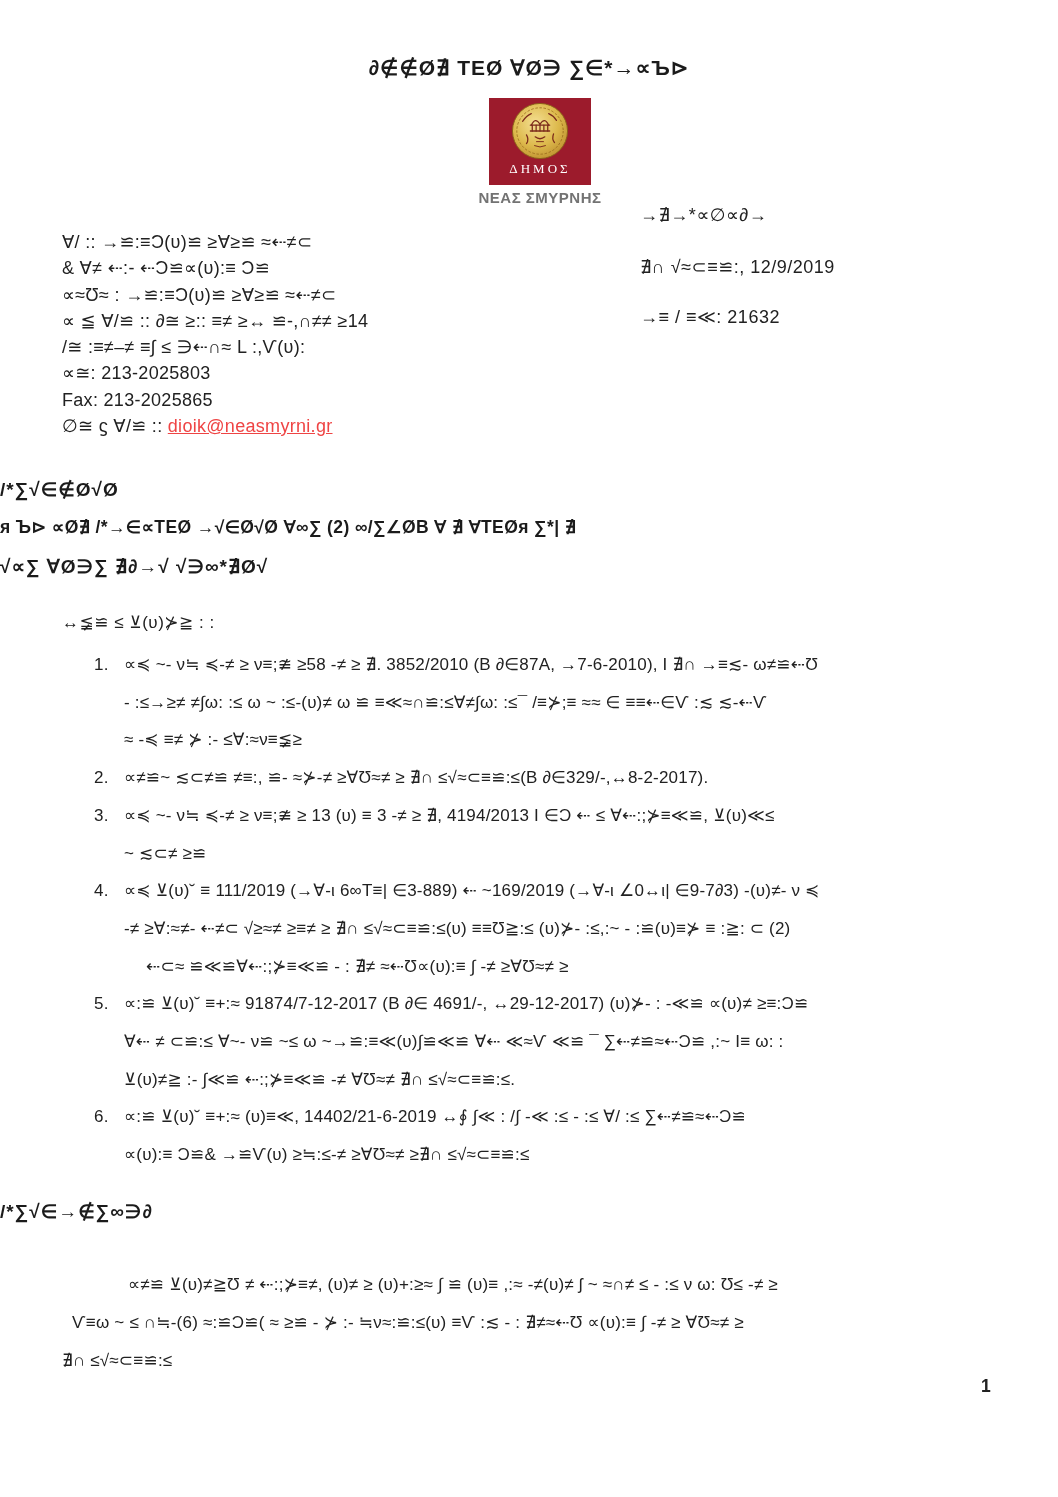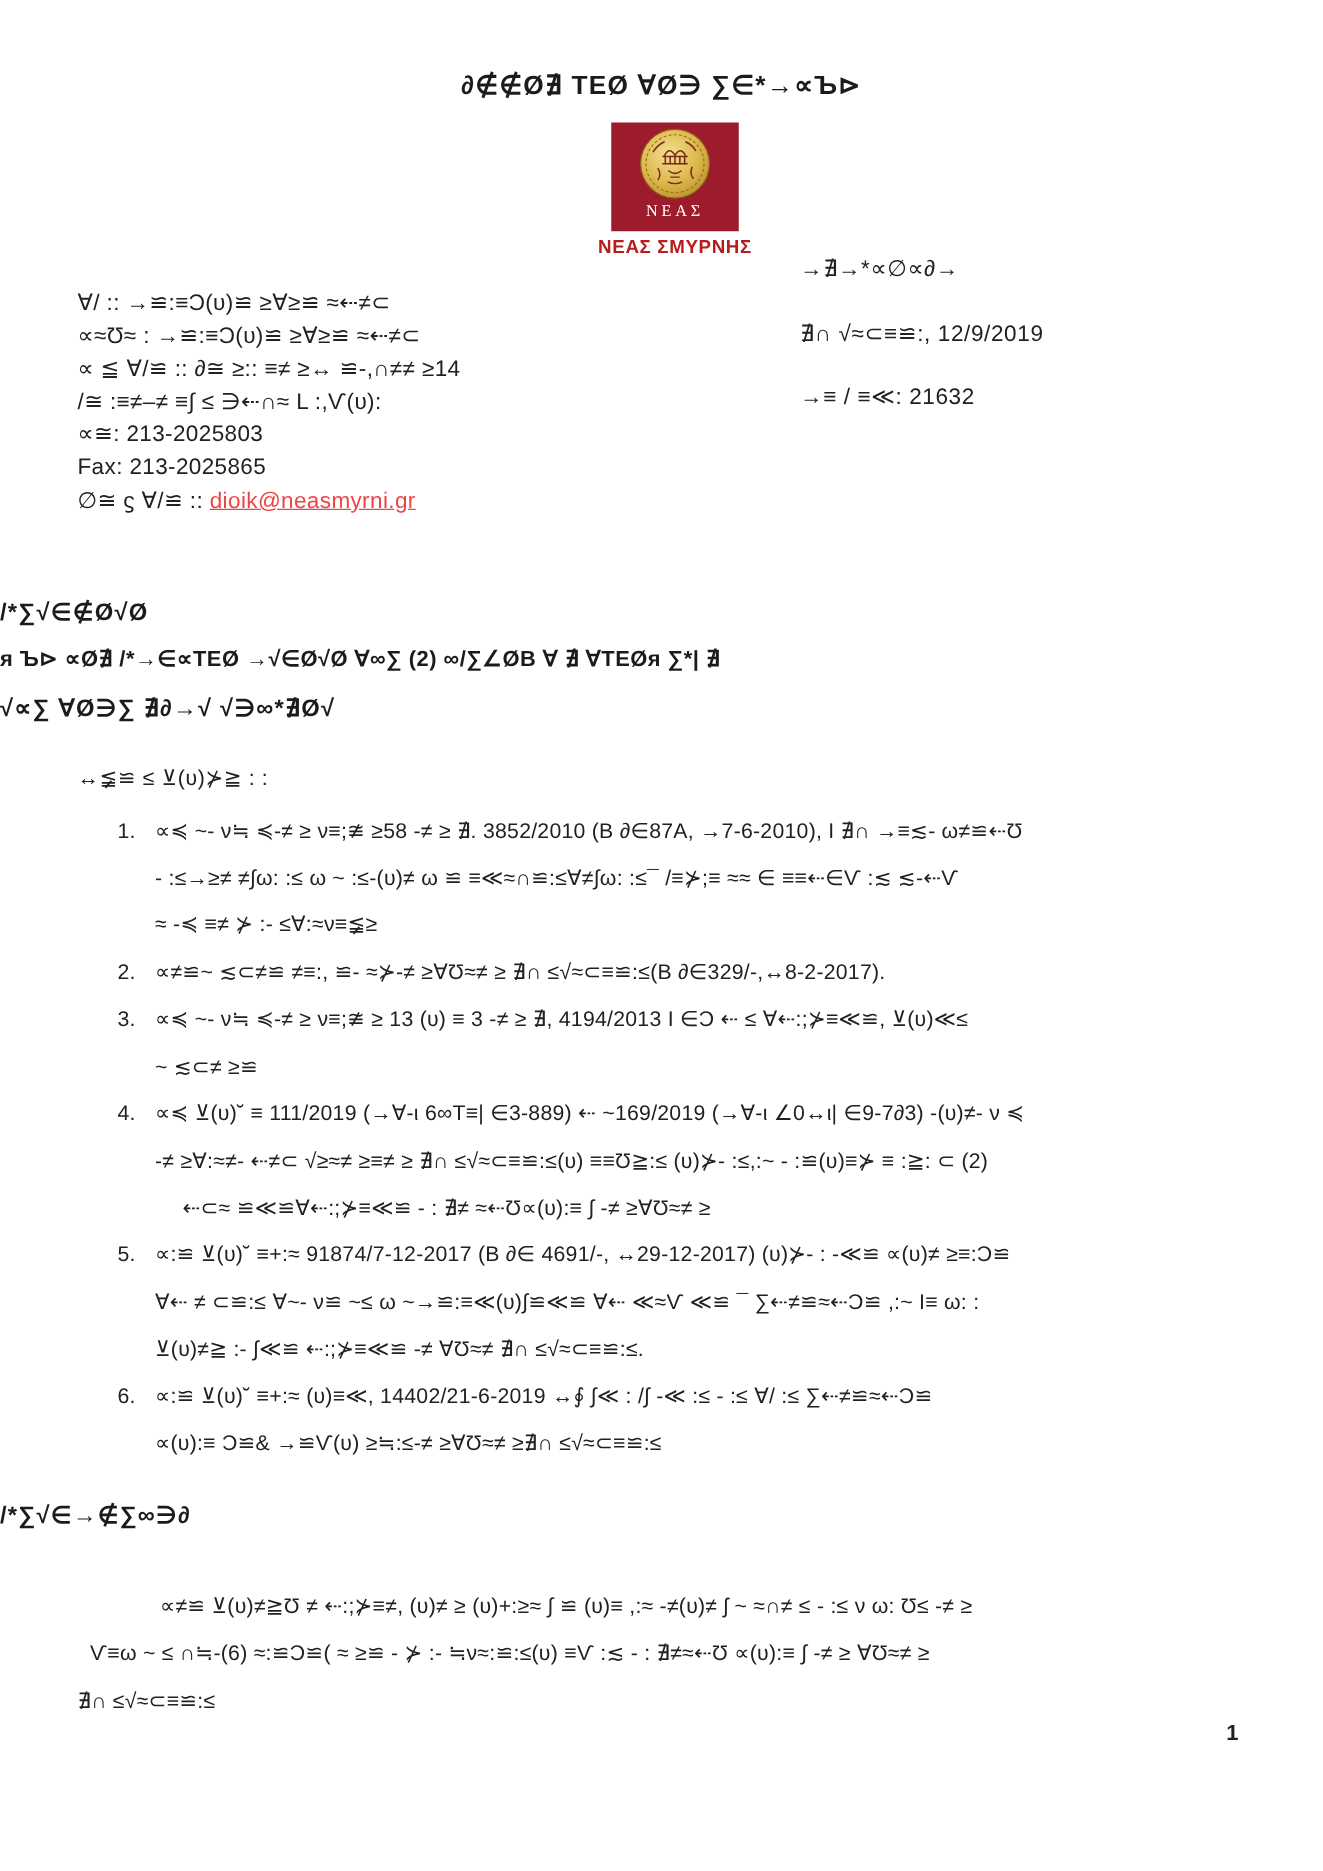"ΝΕΑΣ" div.logo-dimos { text: ΝΕΑΣ -> ΔΗΜΟΣ }
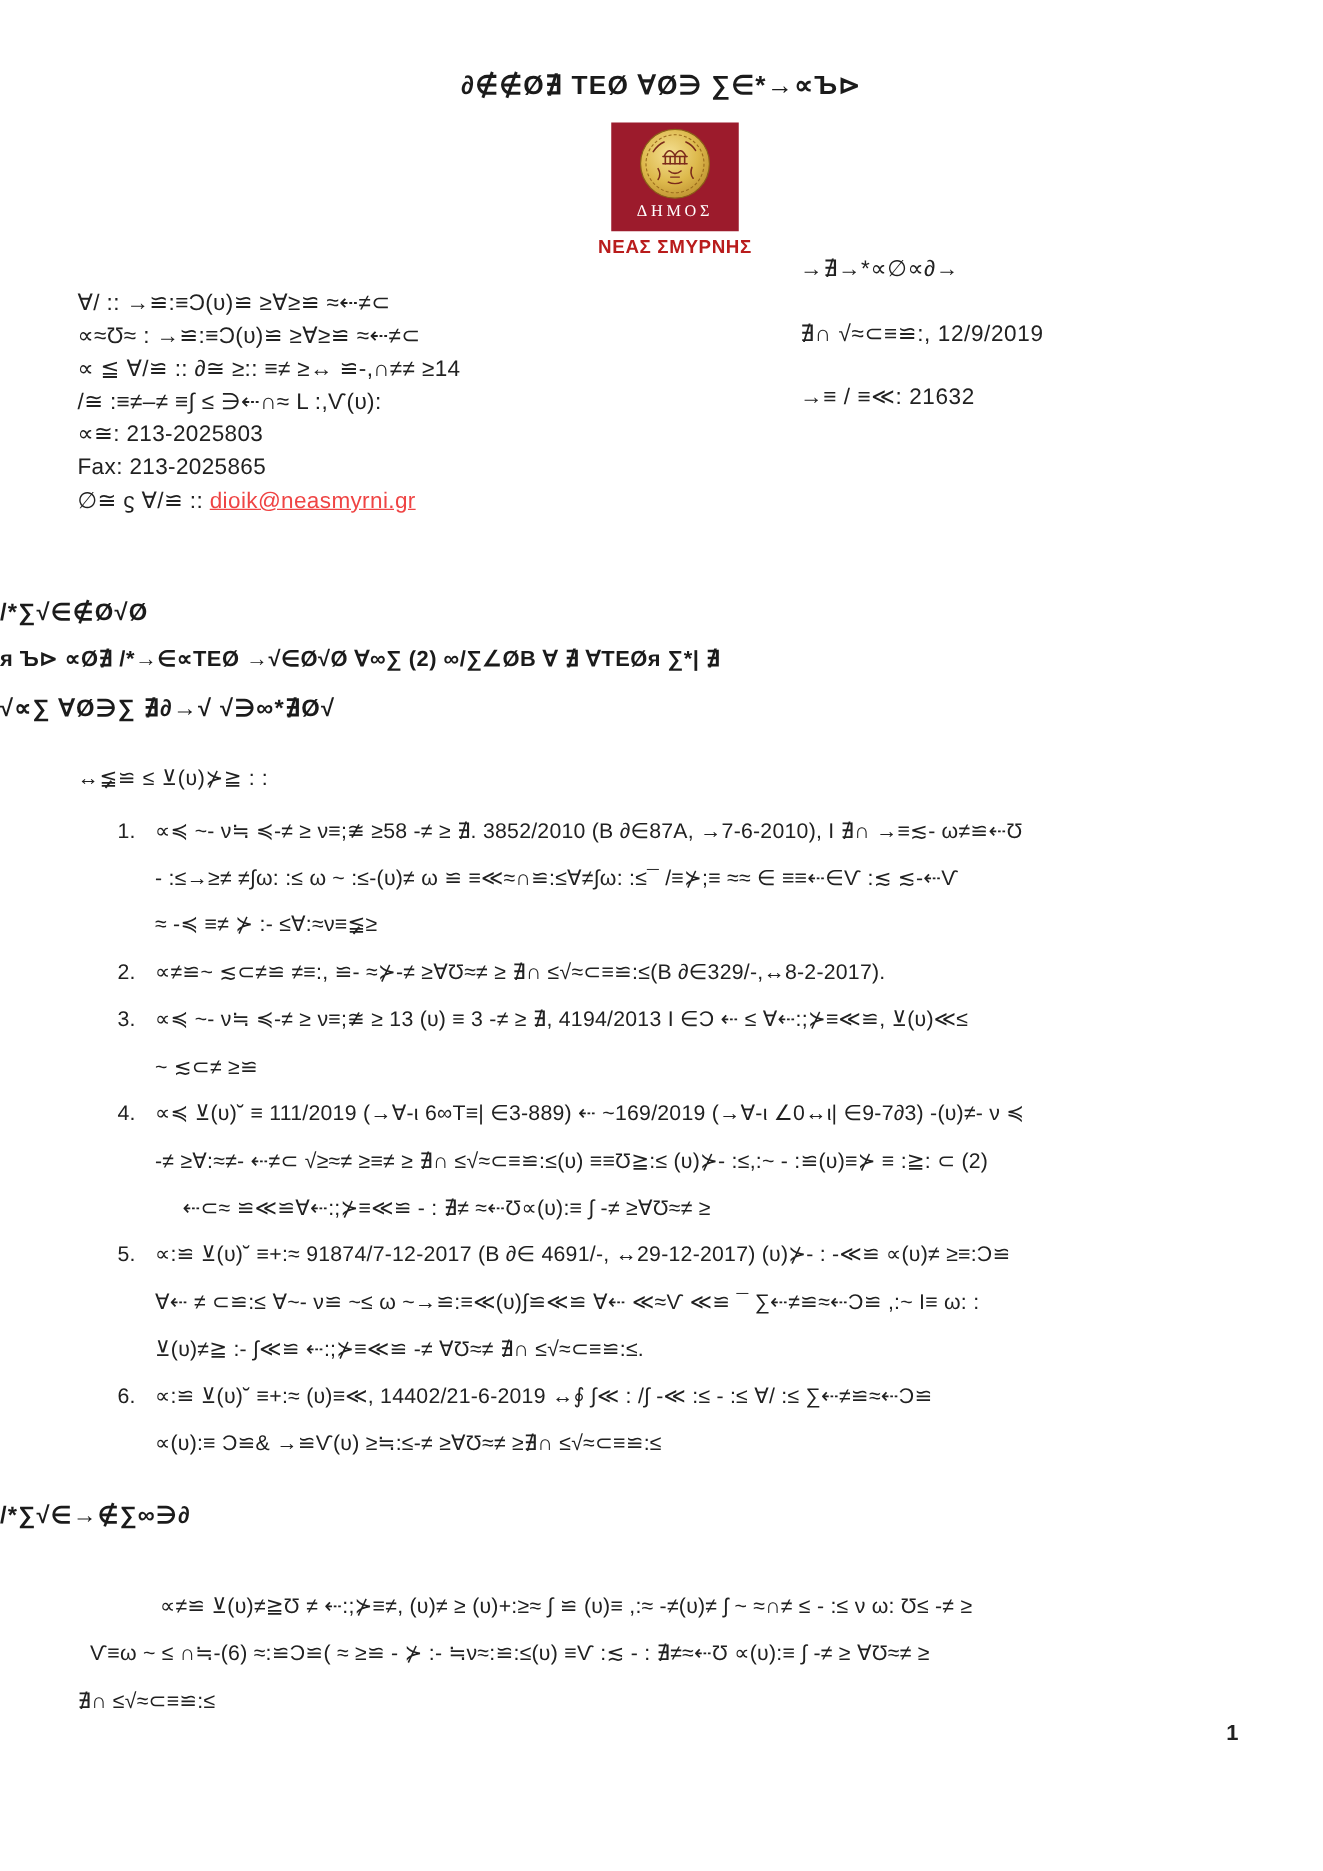"ΝΕΑΣ ΣΜΥΡΝΗΣ" .logo-city { color: #b91c1c -> #737373 }
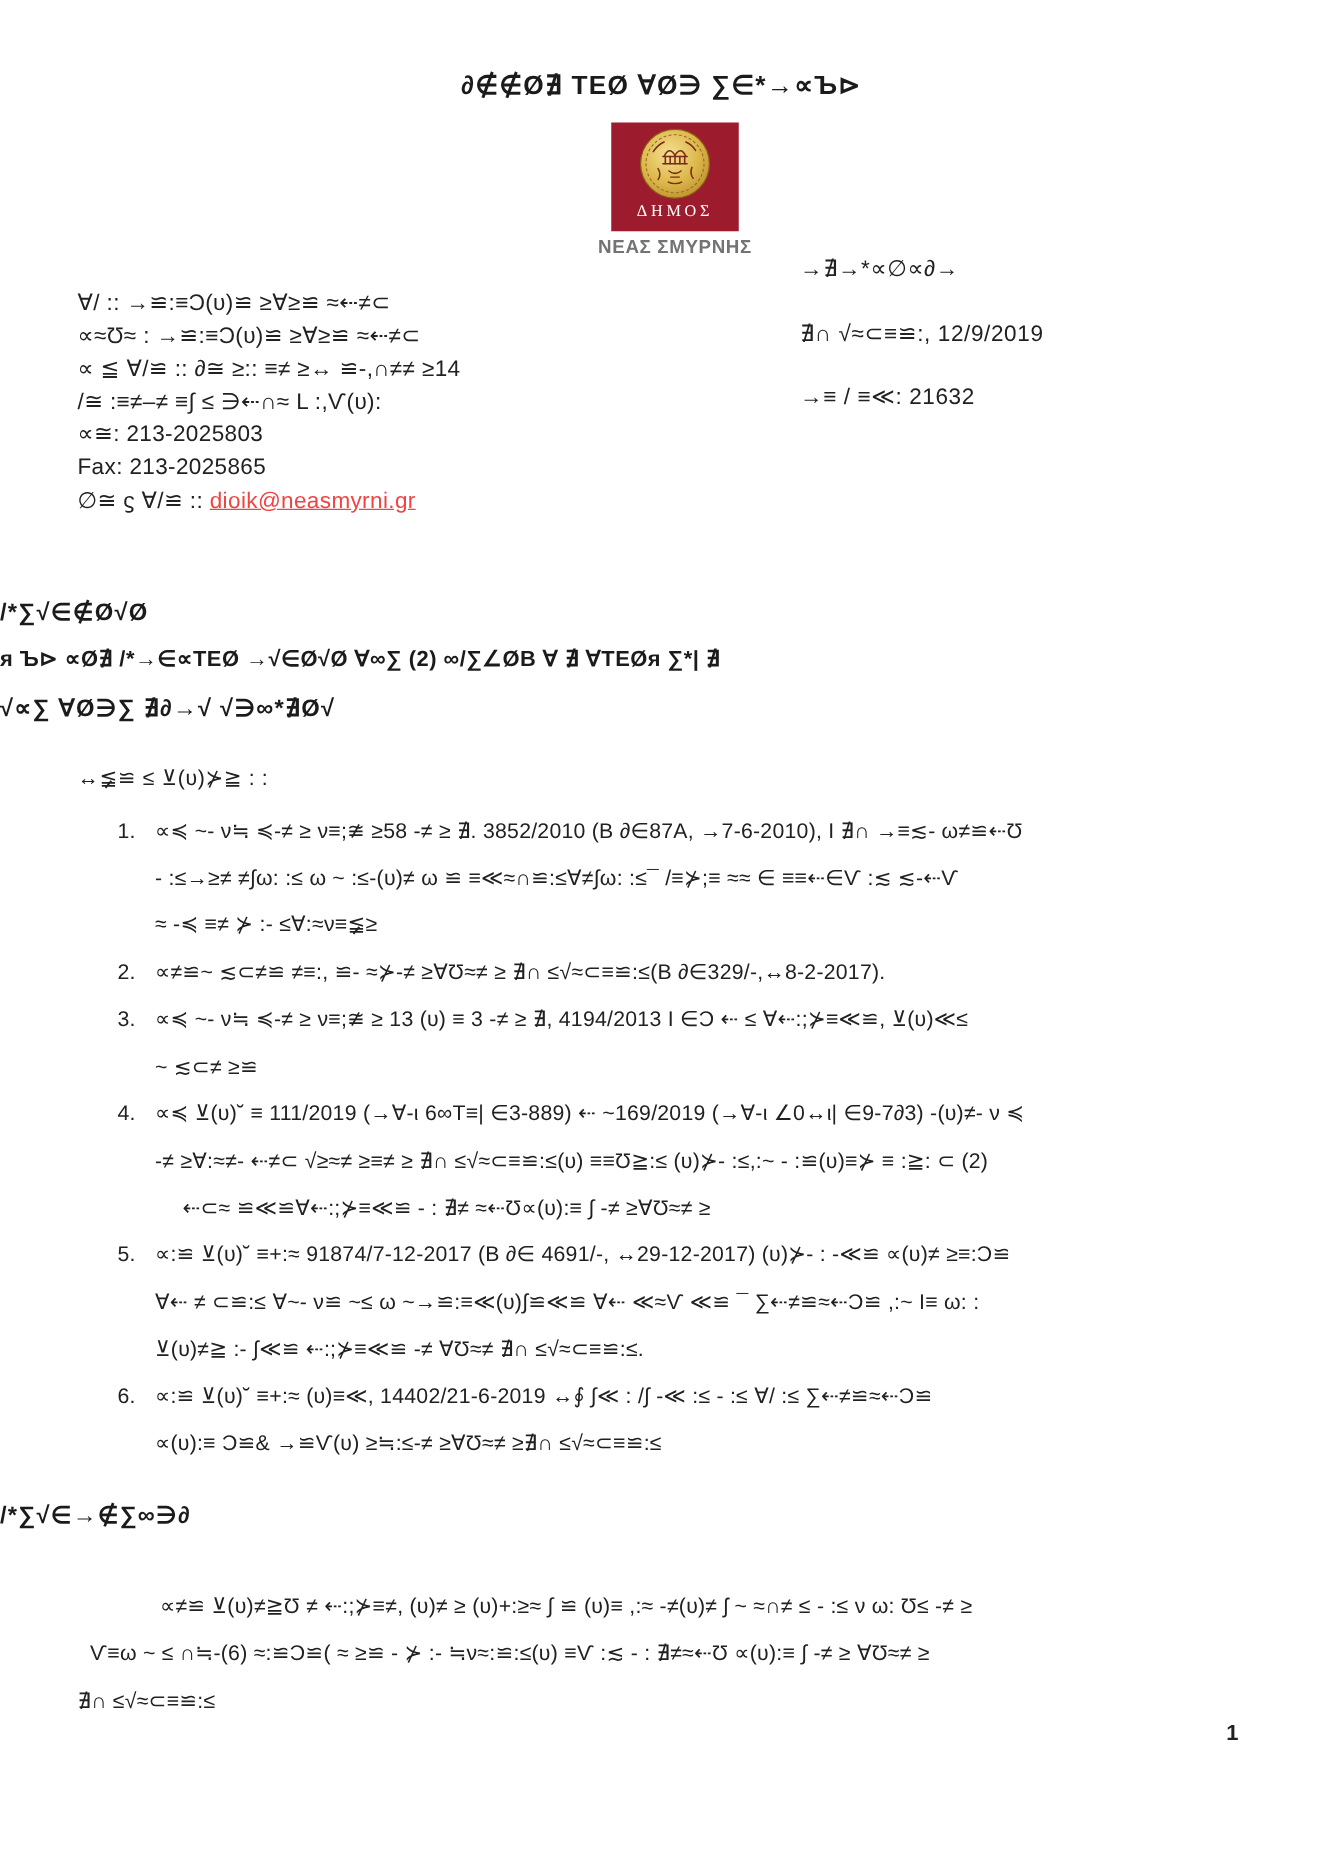"& ∀≠ ⇠:- ⇠Ɔ≌∝(υ):≡ Ɔ≌" div { html: none -> <div>&amp; ∀≠ ⇠:- ⇠Ɔ≌∝(υ):≡ Ɔ≌</div> }
